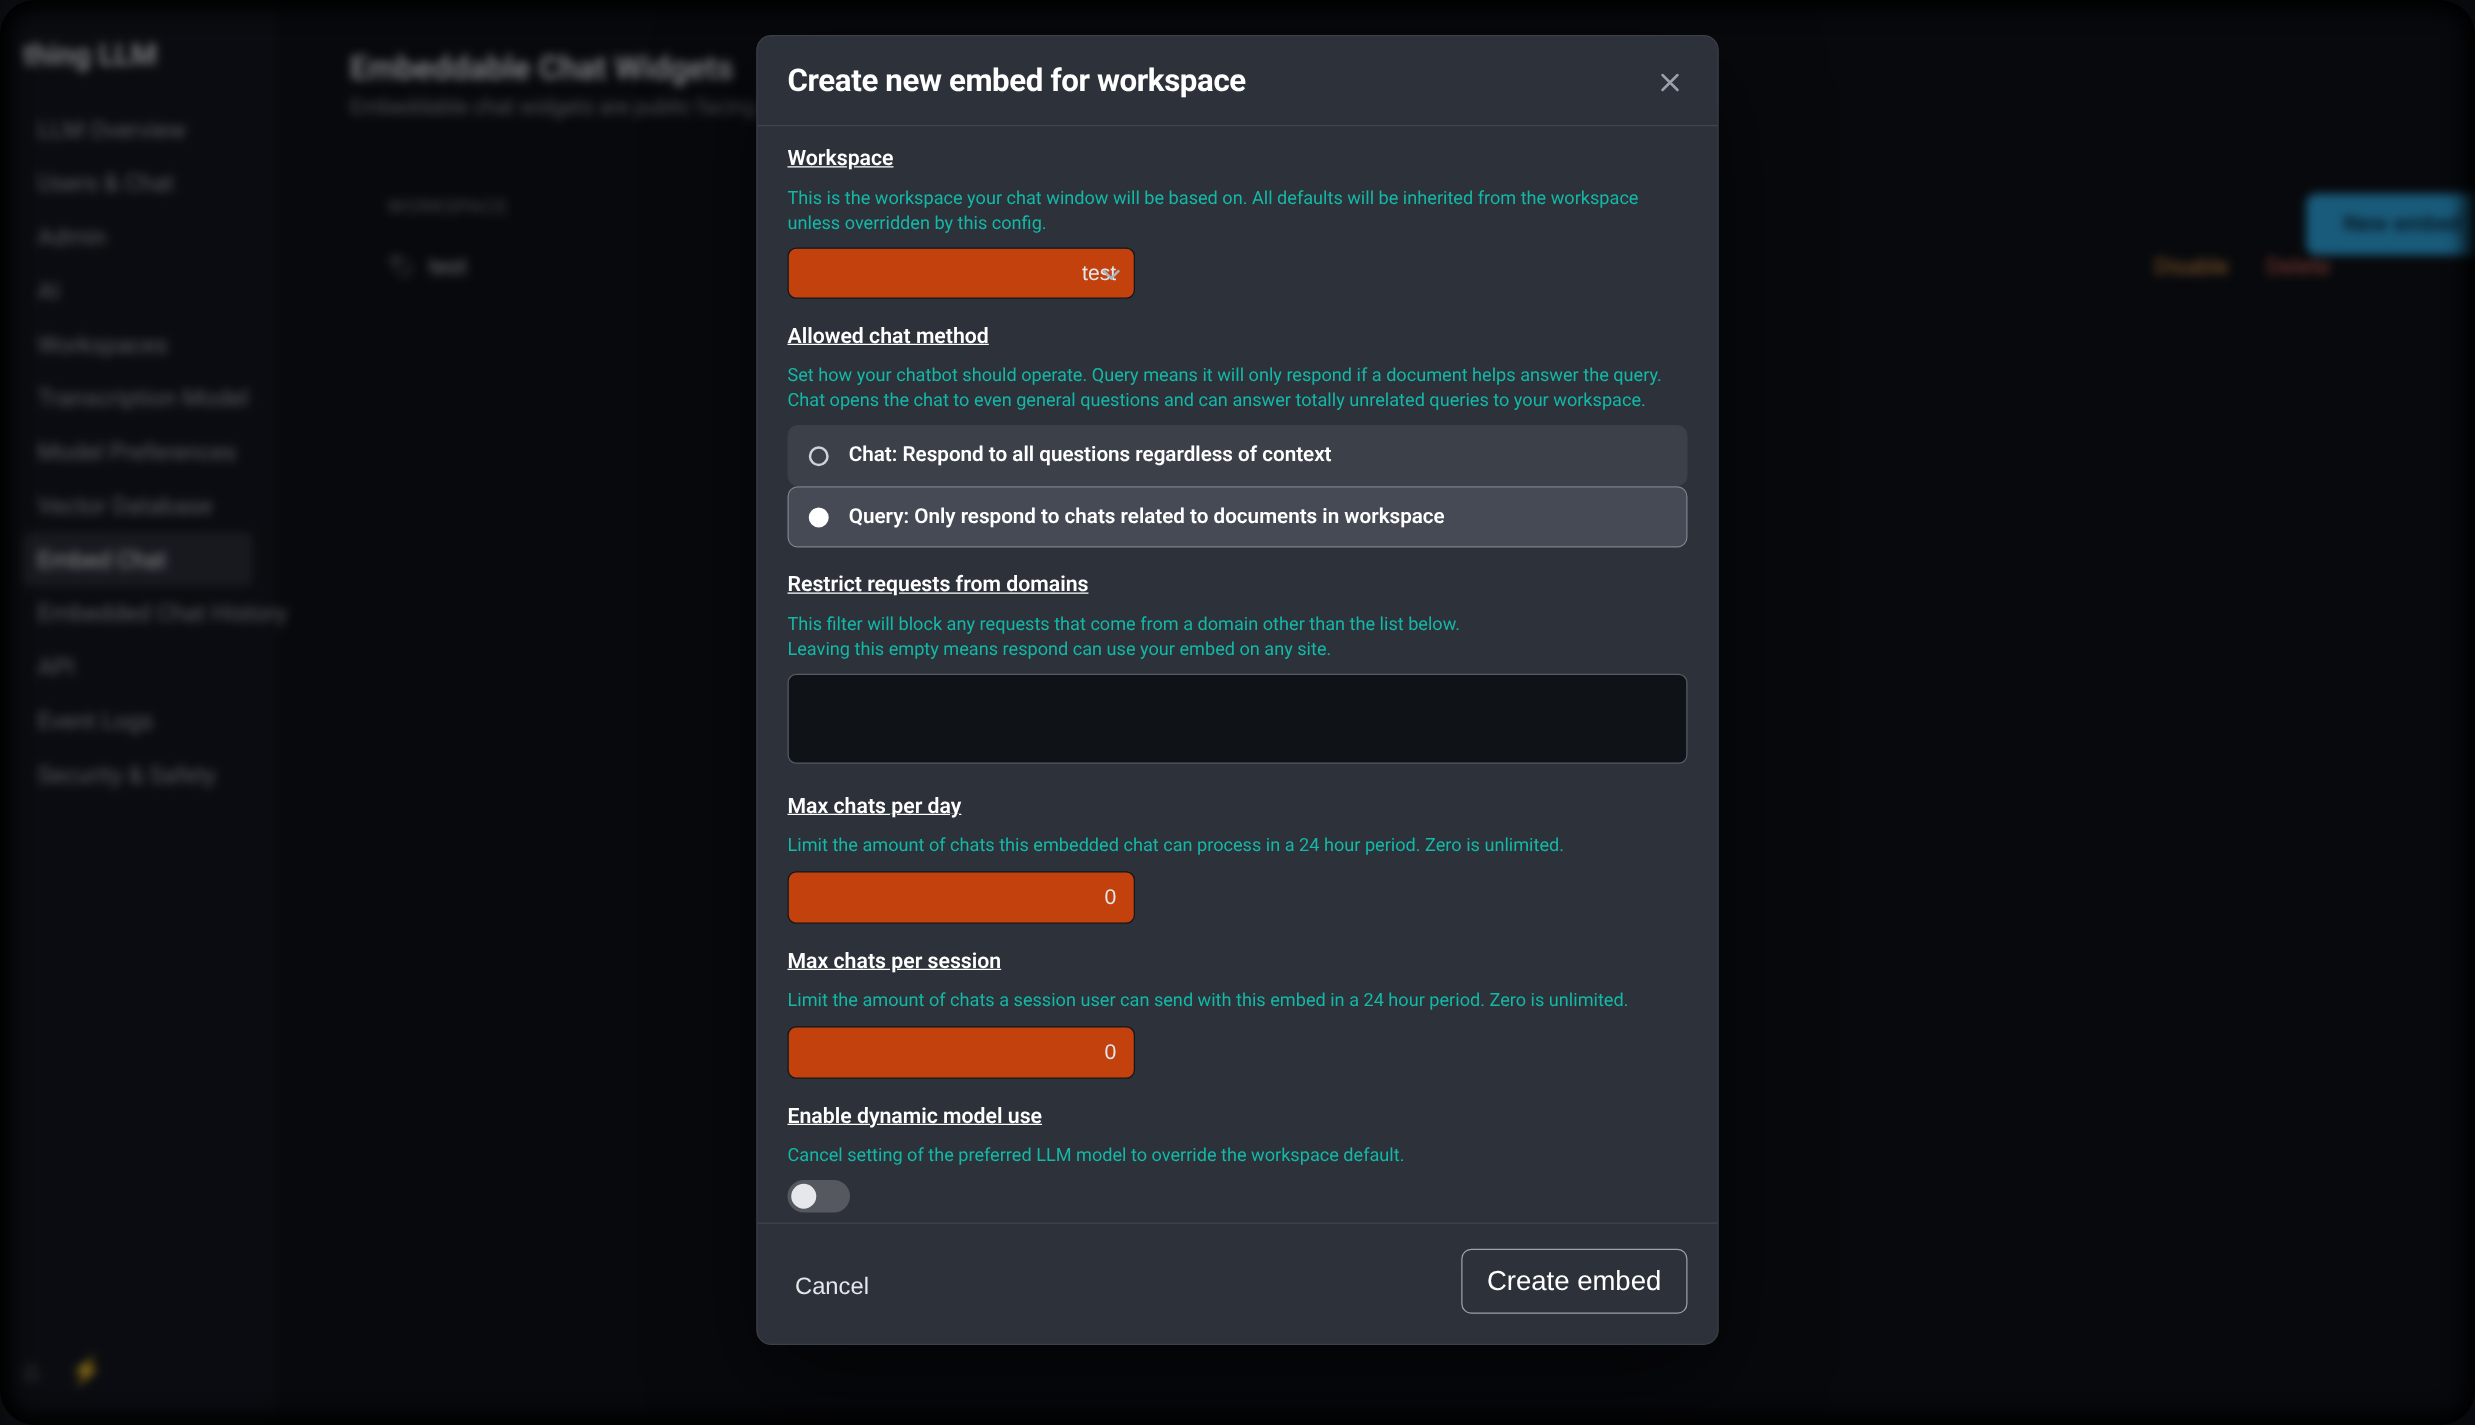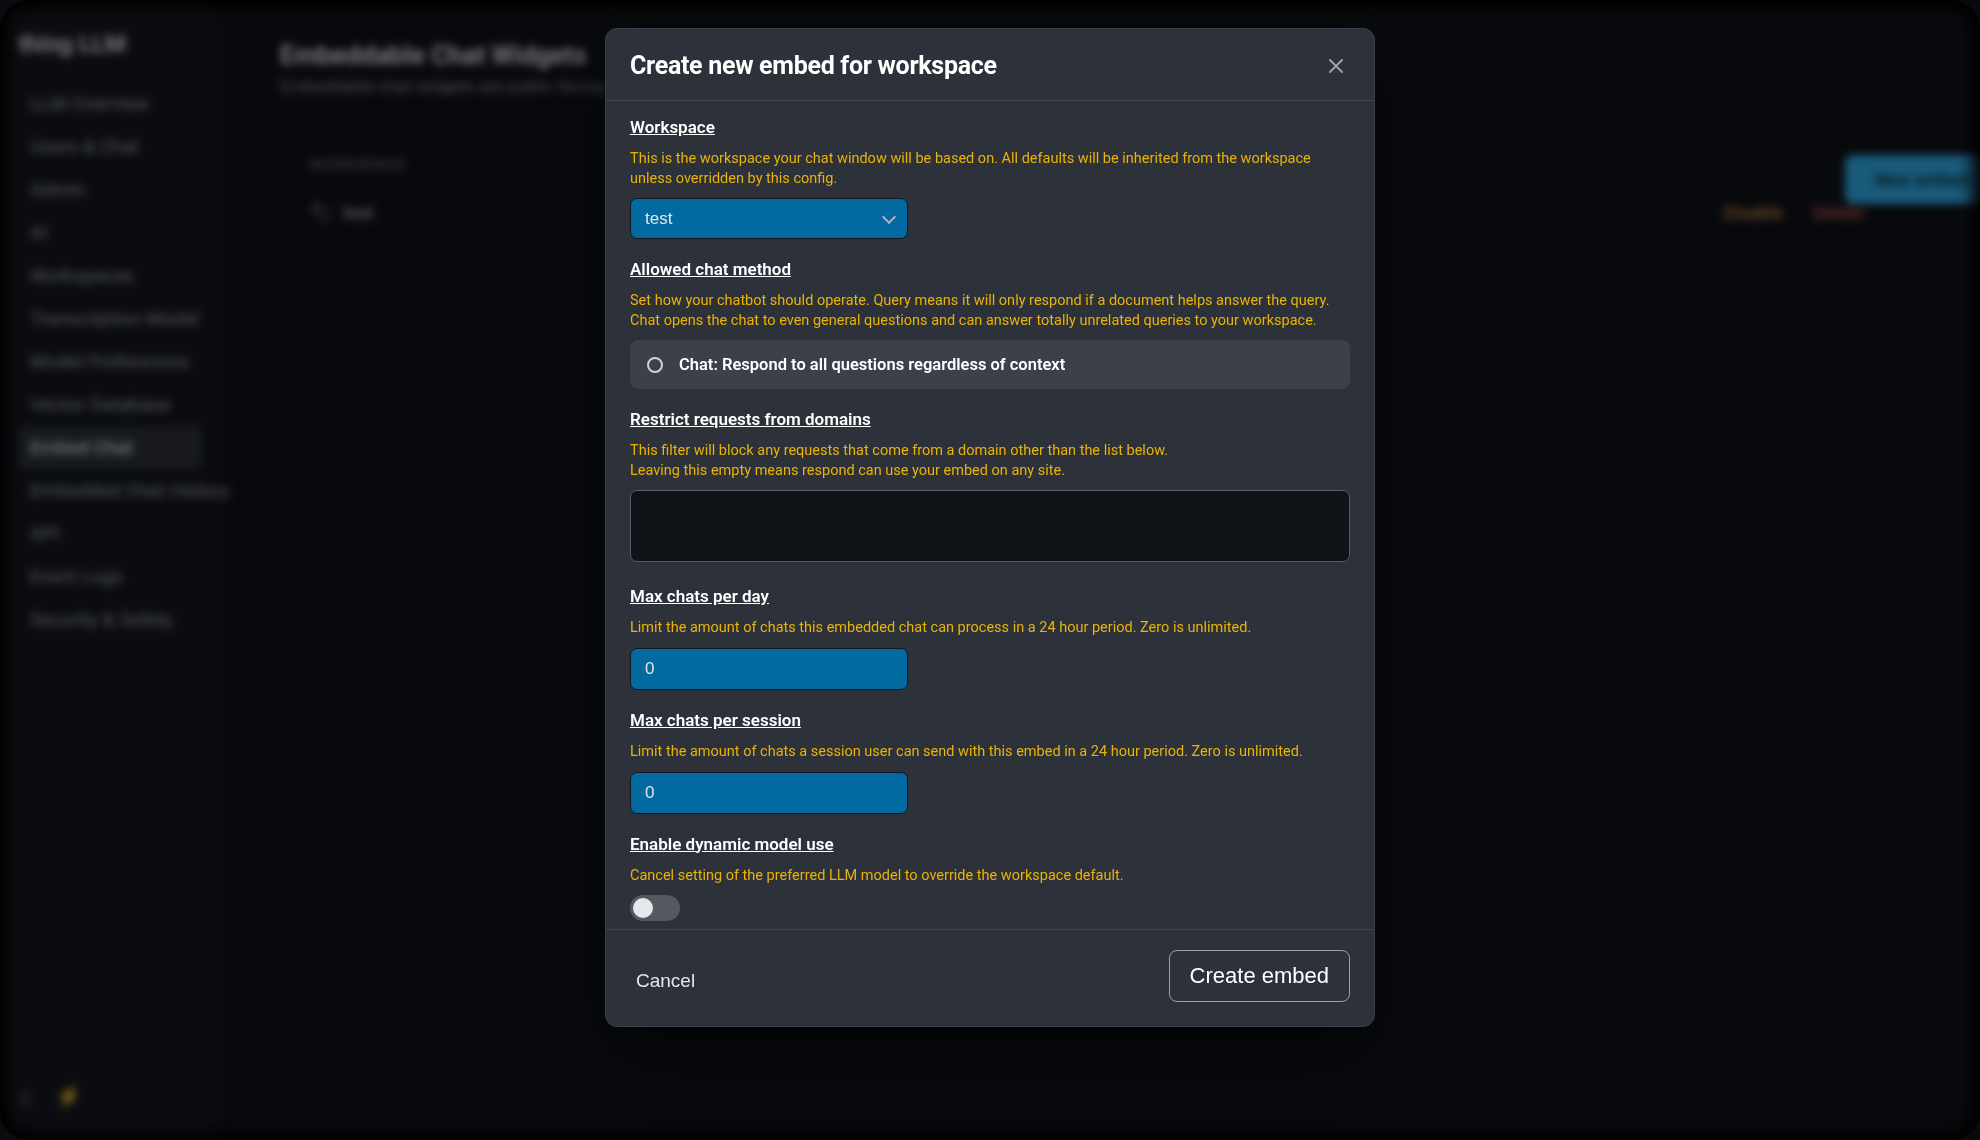"This is the workspace your" .field .help { color: #eab308 -> #14b8a6 }
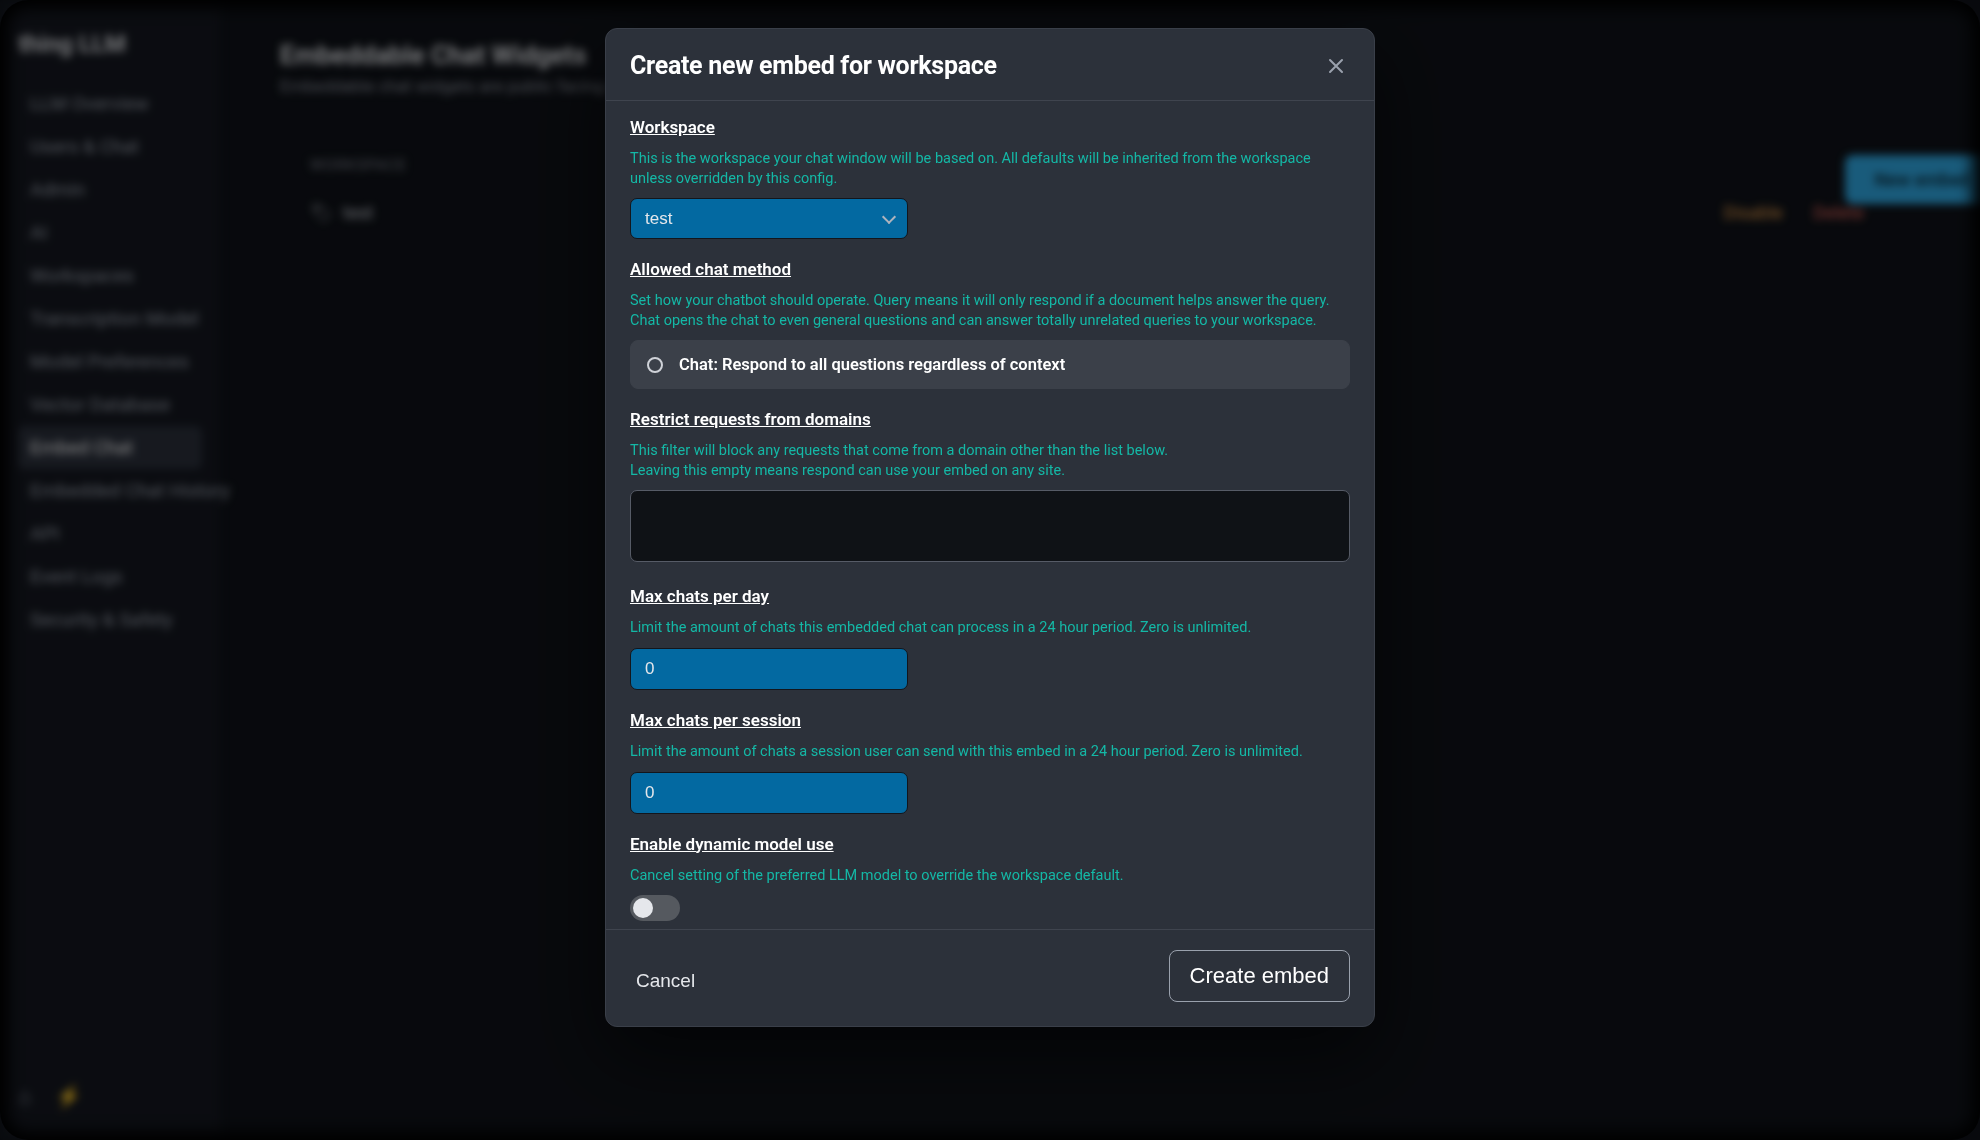"test" select.input, input.input { background: #0369a1 -> #c2410c; text-align: none -> right }
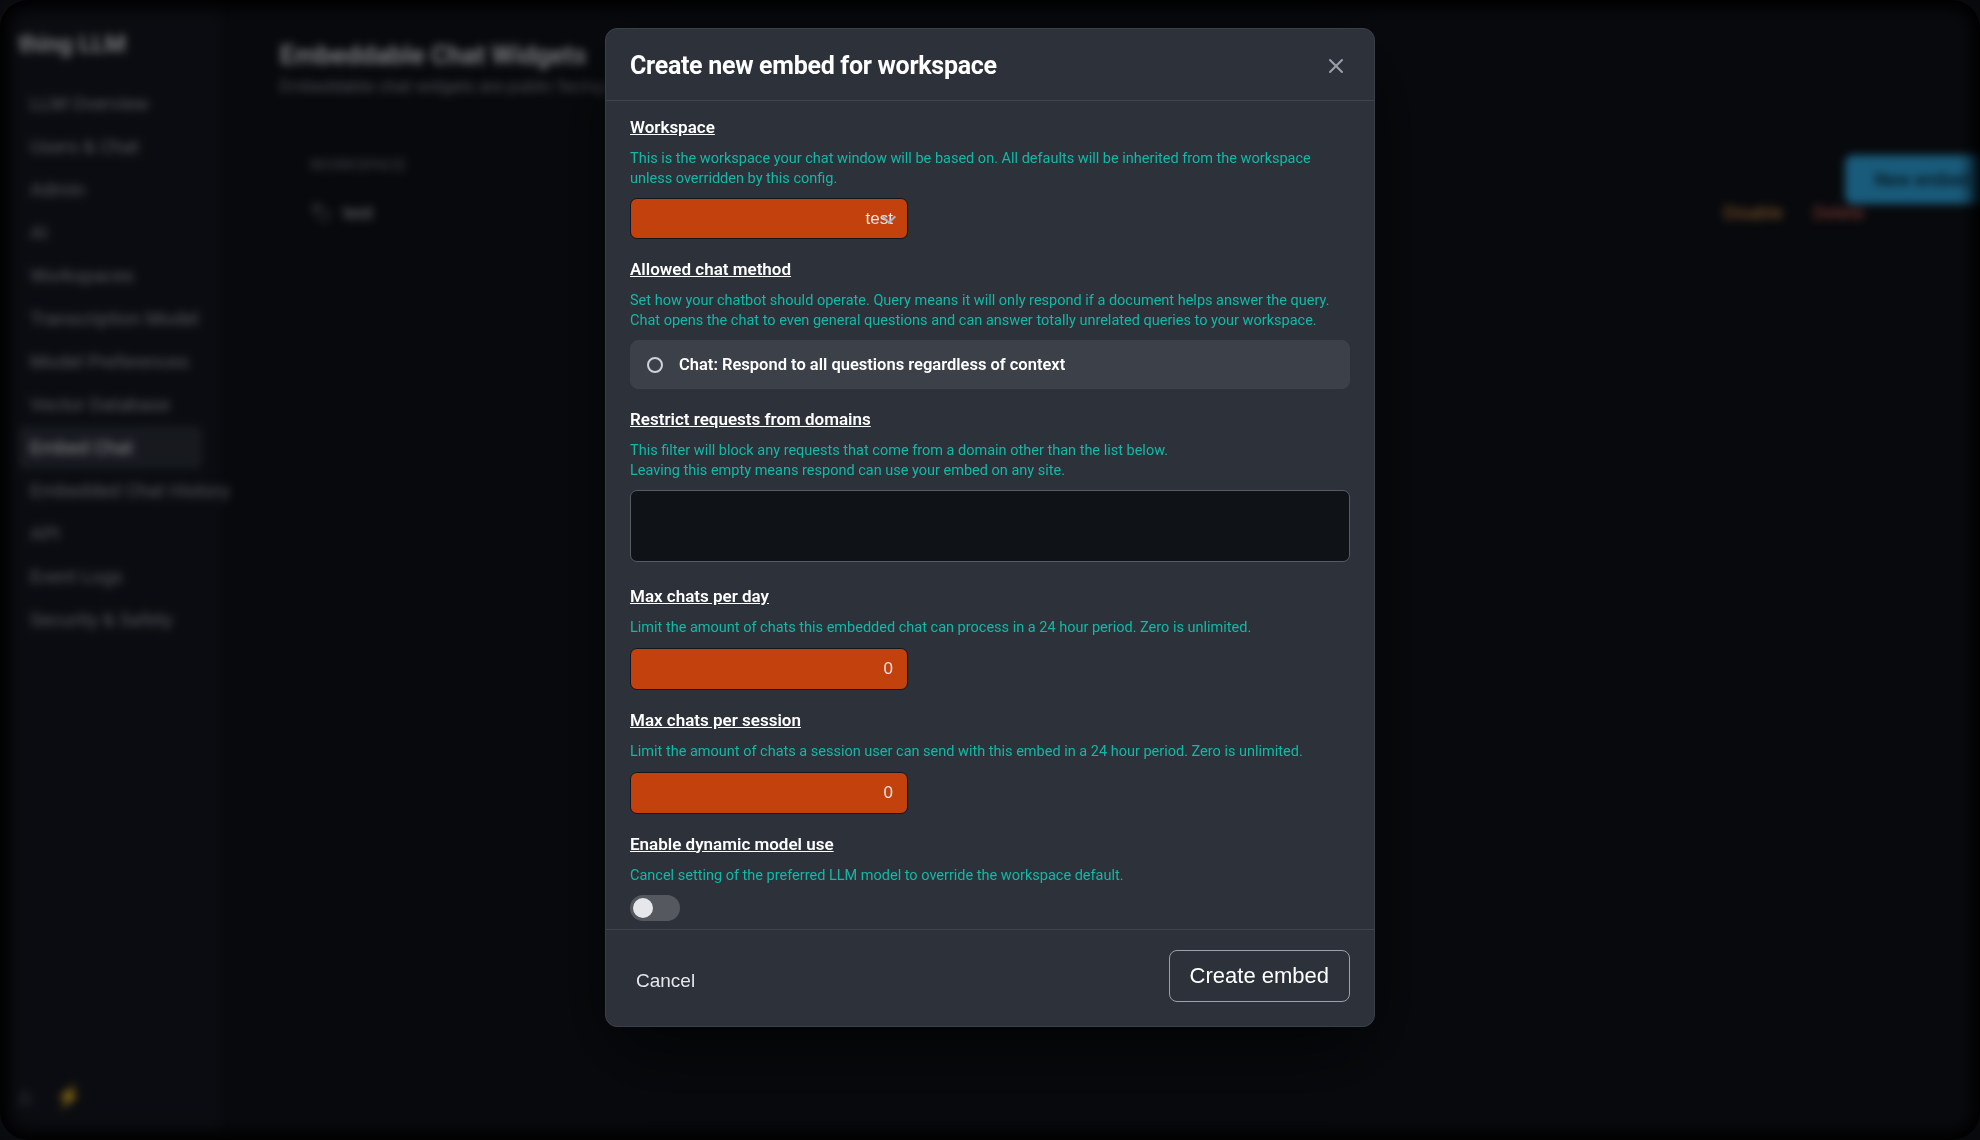"Query: Only respond to chats" div.opt { html: none -> <div> <span></span> <span>Query: Only respond to chats related to documents in workspace</span> </div> }
